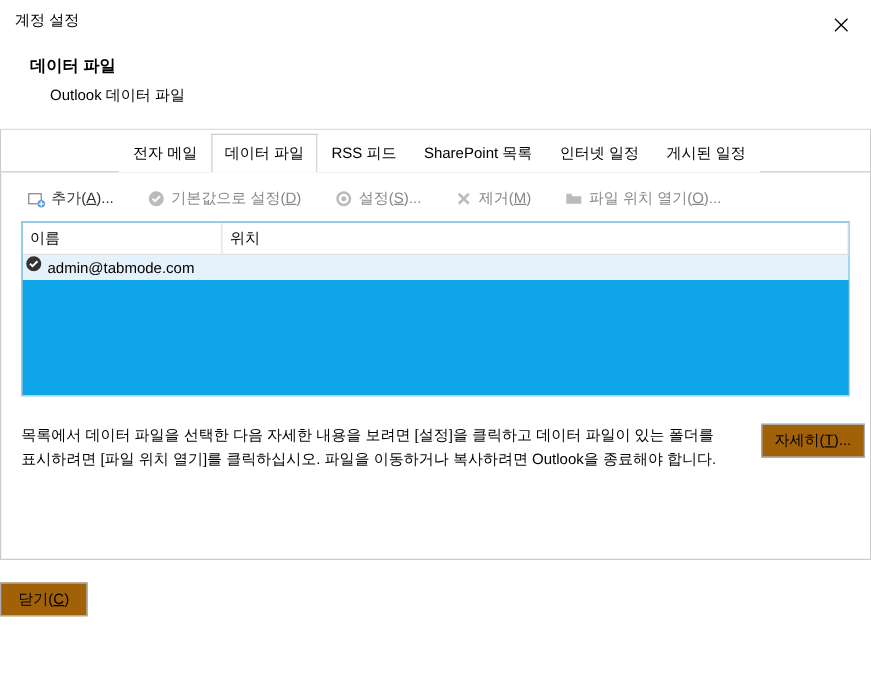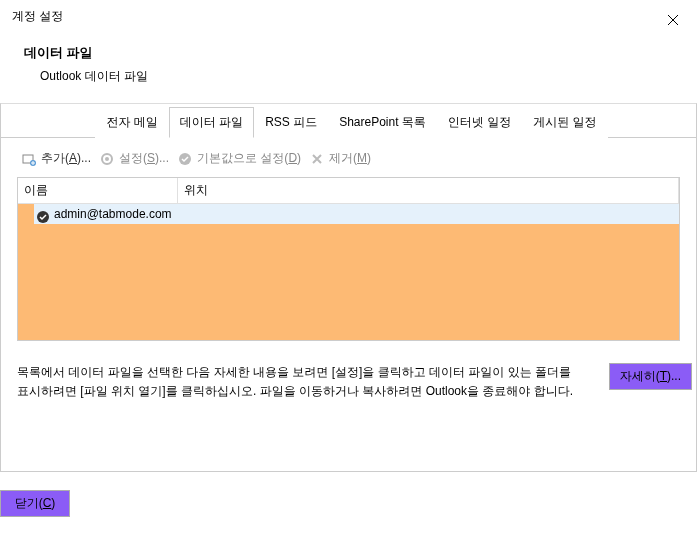"추가(A)..." .toolbar { gap: 0 -> 18px }
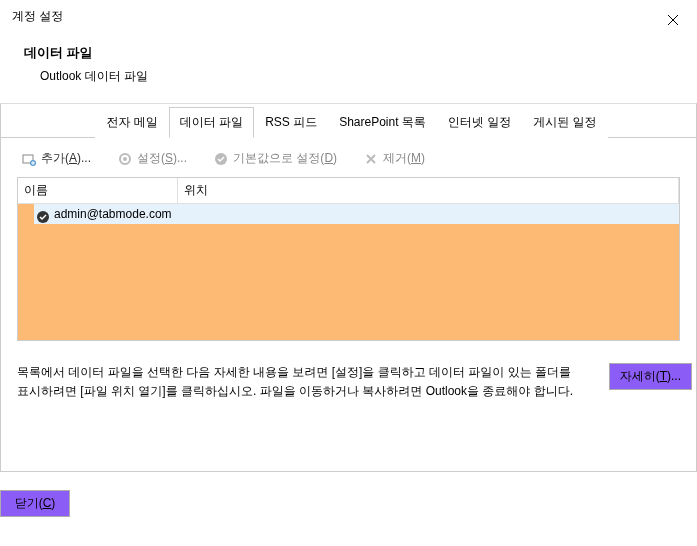"설정(S)..." div.tool-btn { order: before "기본값으로 설정(D)" -> after "기본값으로 설정(D)" }
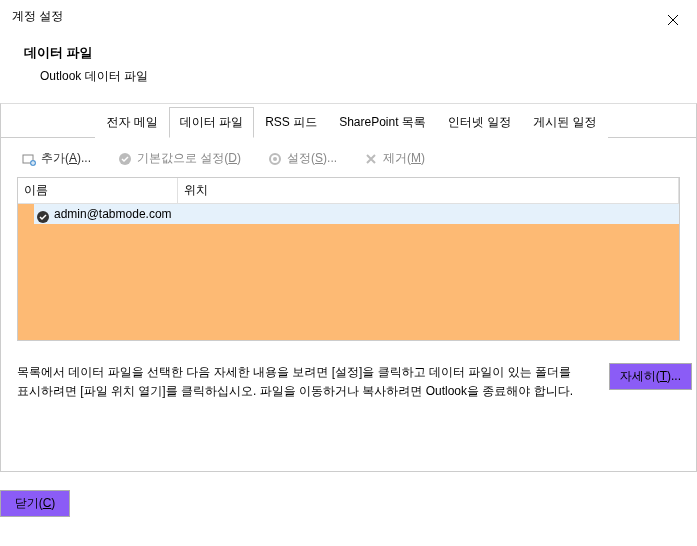"파일 위치 열기(O)..." div.tool-btn { html: none -> <div> <svg> <path></path> </svg> <span><span>파일 위치 열기(</span><span>O</span><span>)...</span></span> </div> }
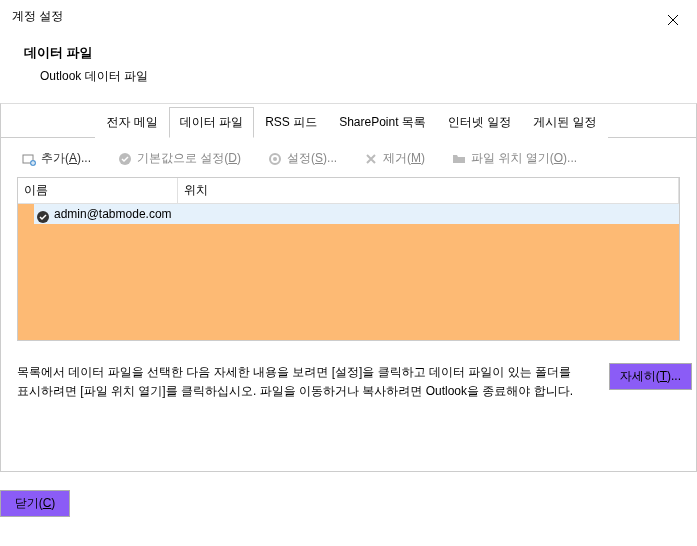"이름" .list-box { background: #fdba74 -> #0ea5e9; height: 164px -> 140px }
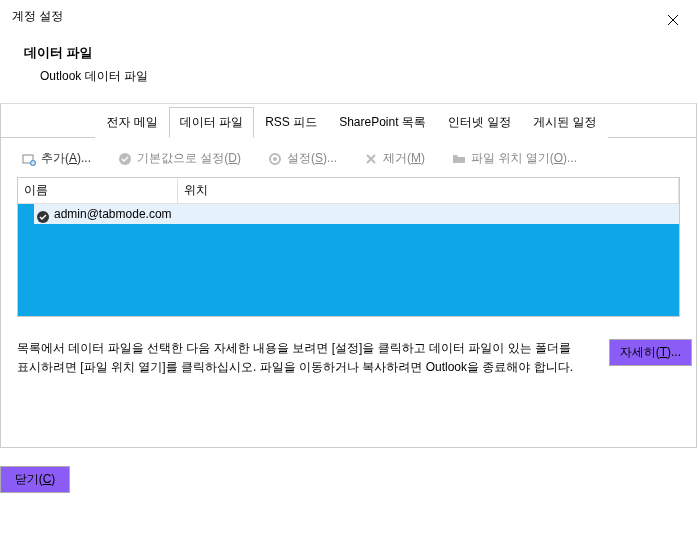"admin@tabmode.com" .list-row { align-items: flex-end -> flex-start; margin-left: 16px -> none }
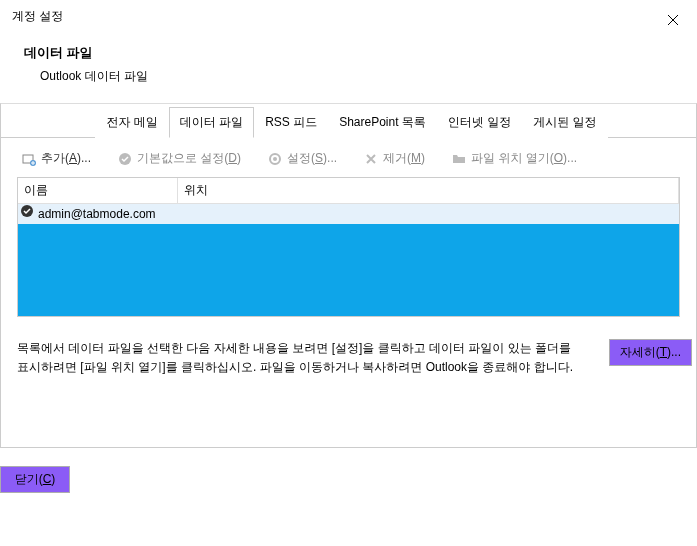"자세히(T)..." .btn { background: #8b5cf6 -> #a16207 }
